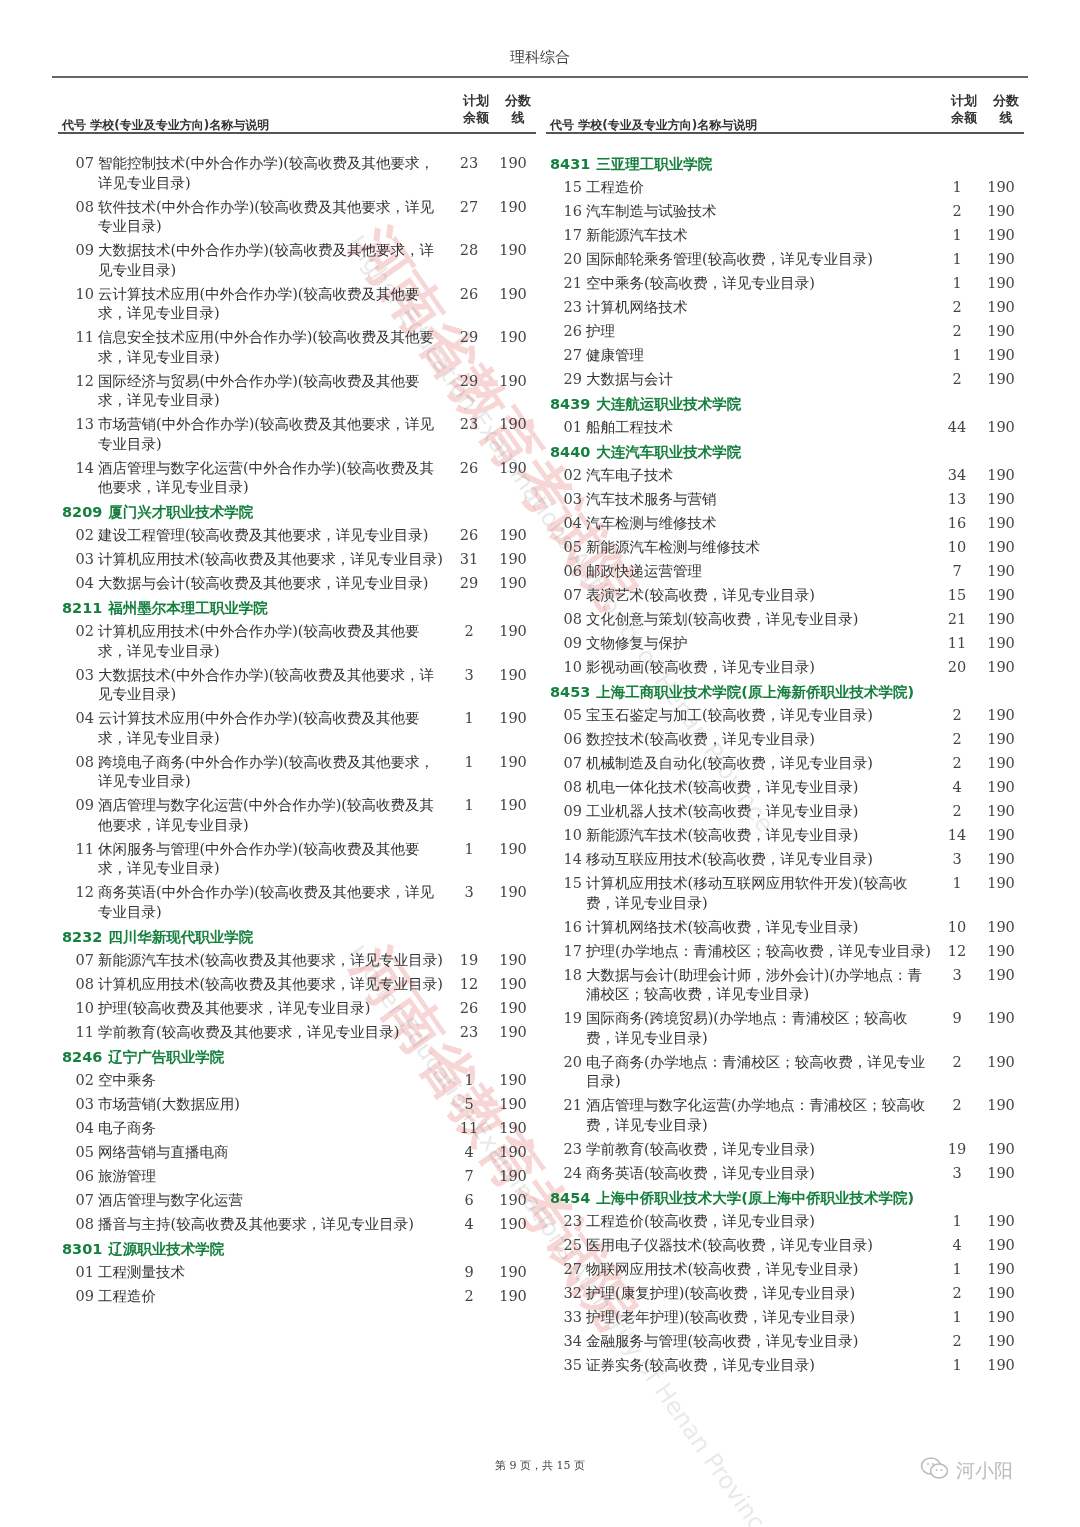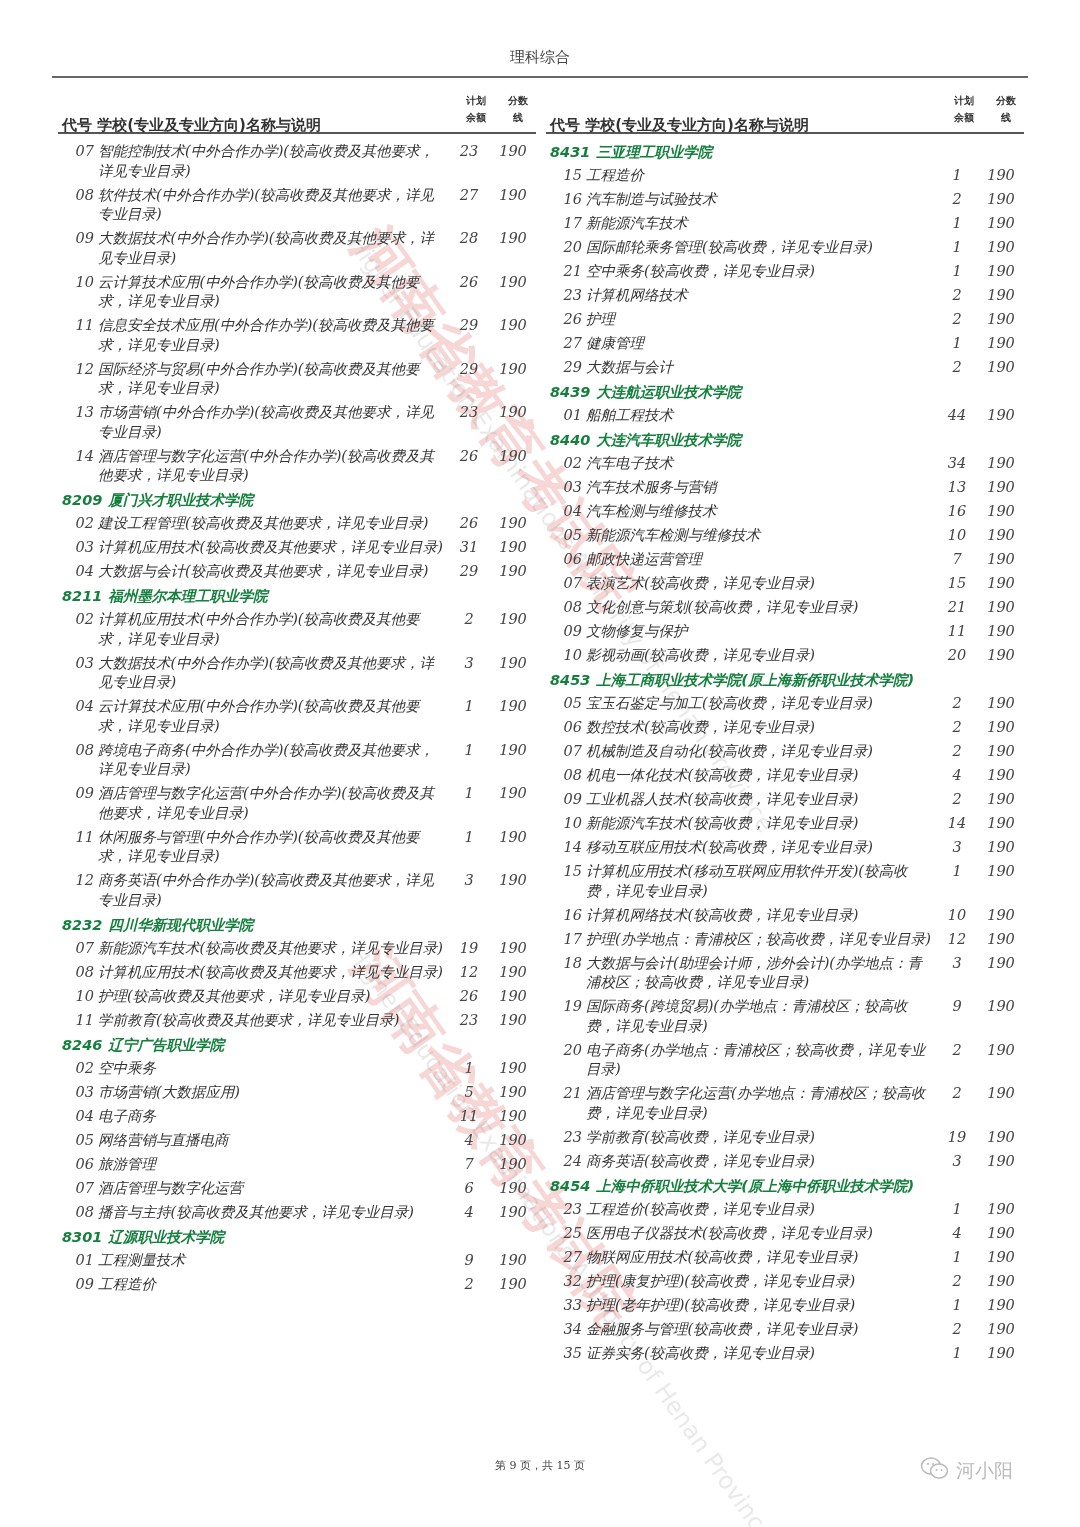"计划" .hdr .h-plan, .hdr .h-score { font-size: 10px -> 13px }
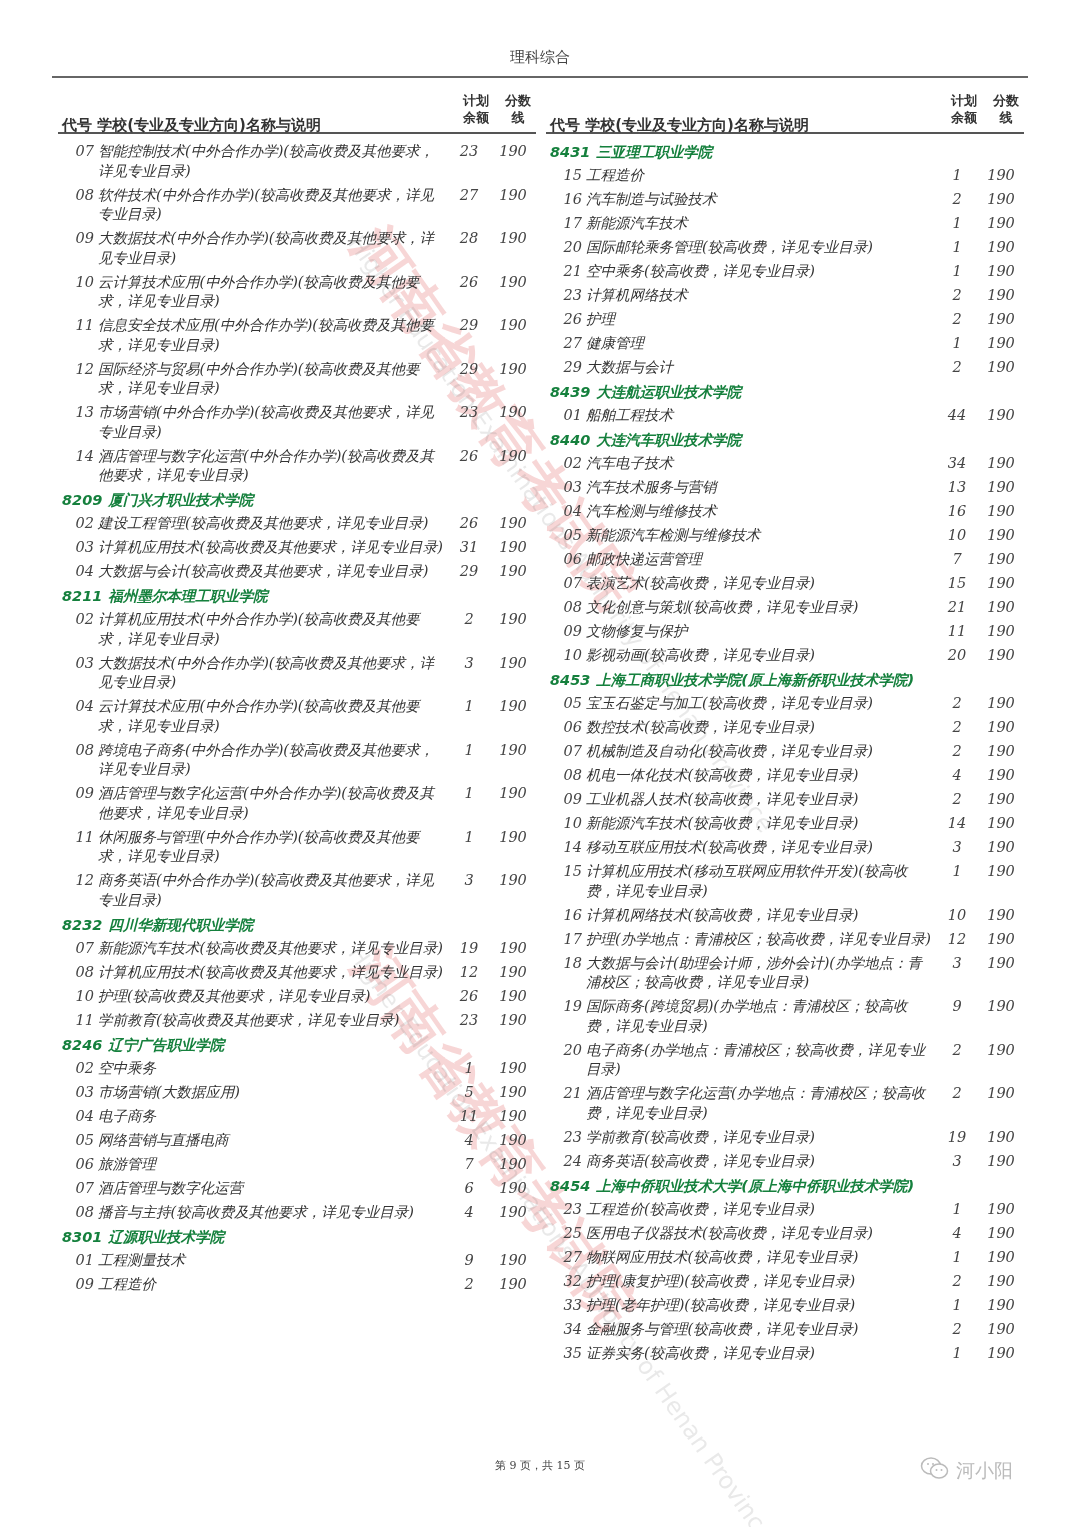"代号 学校(专业及专业方向)名称与说明" .hdr .h-name { font-size: 15px -> 12px }
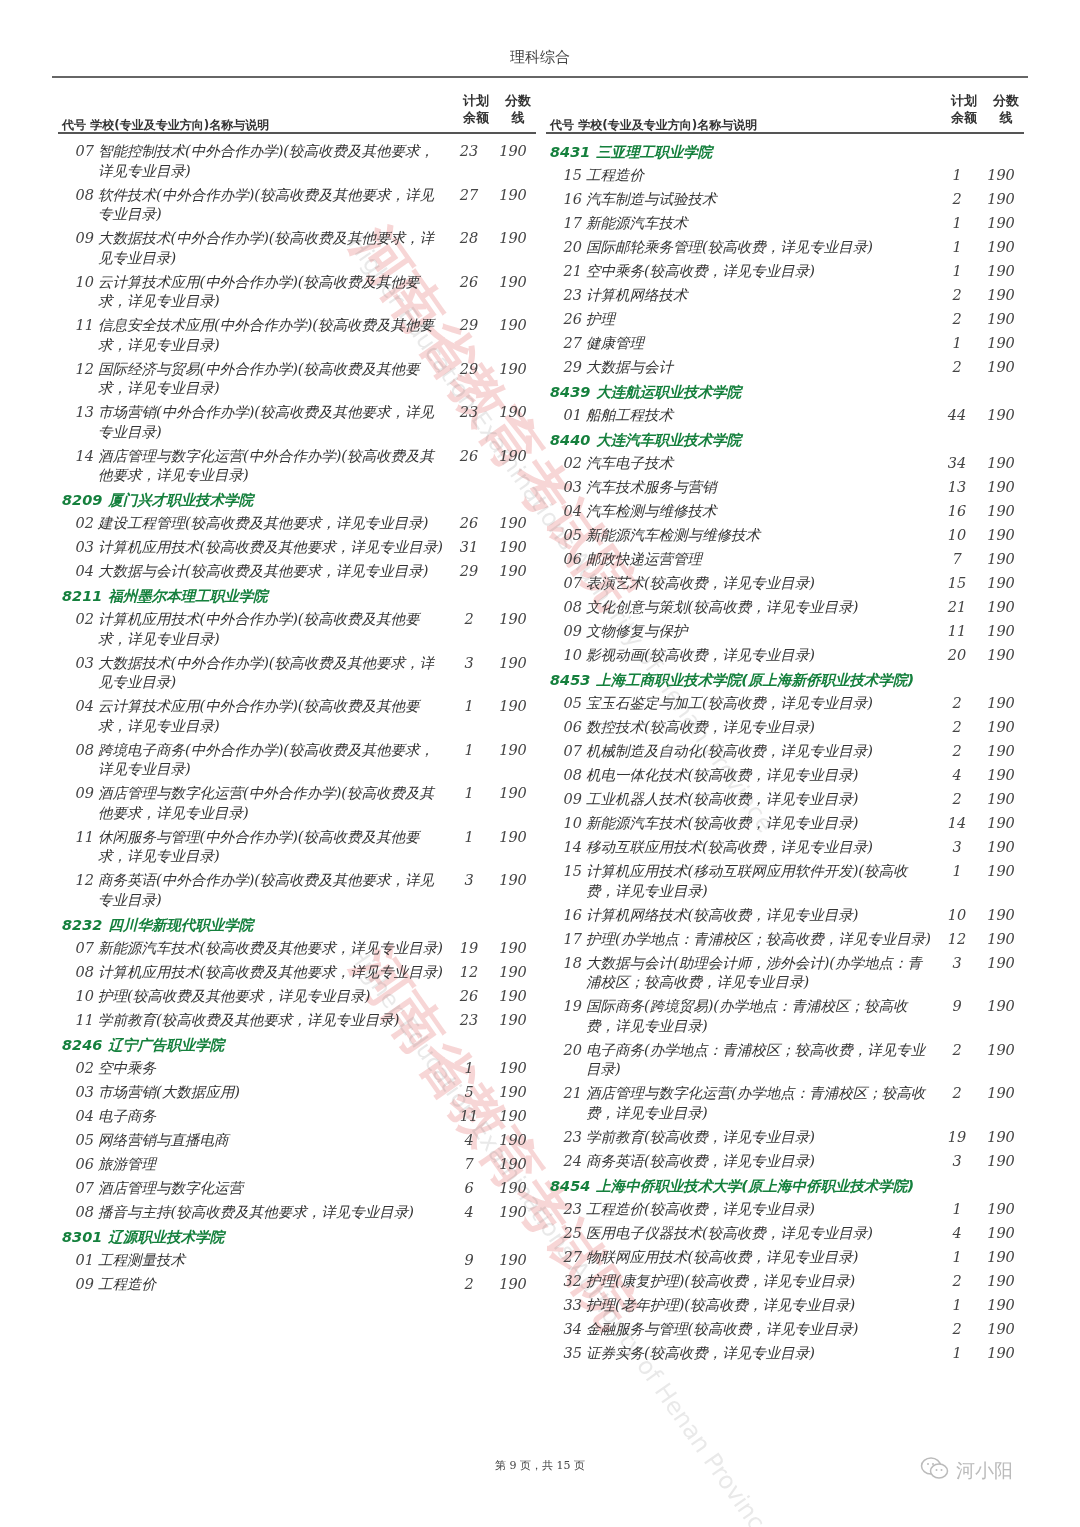"07" .rows { font-style: italic -> none; padding-top: 6px -> 18px }
